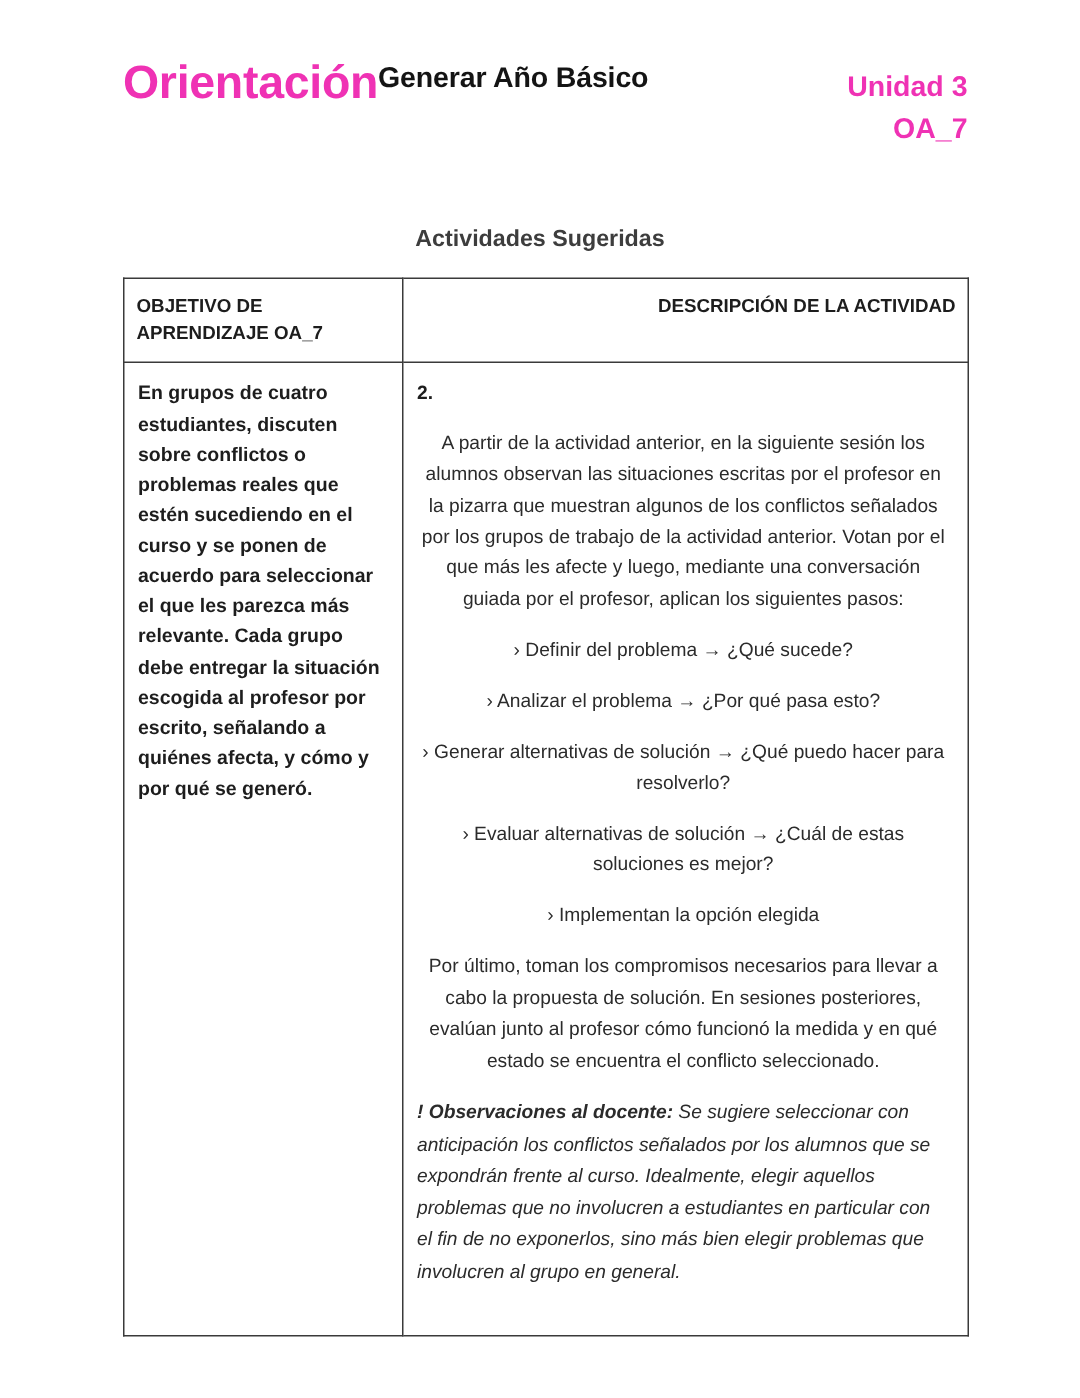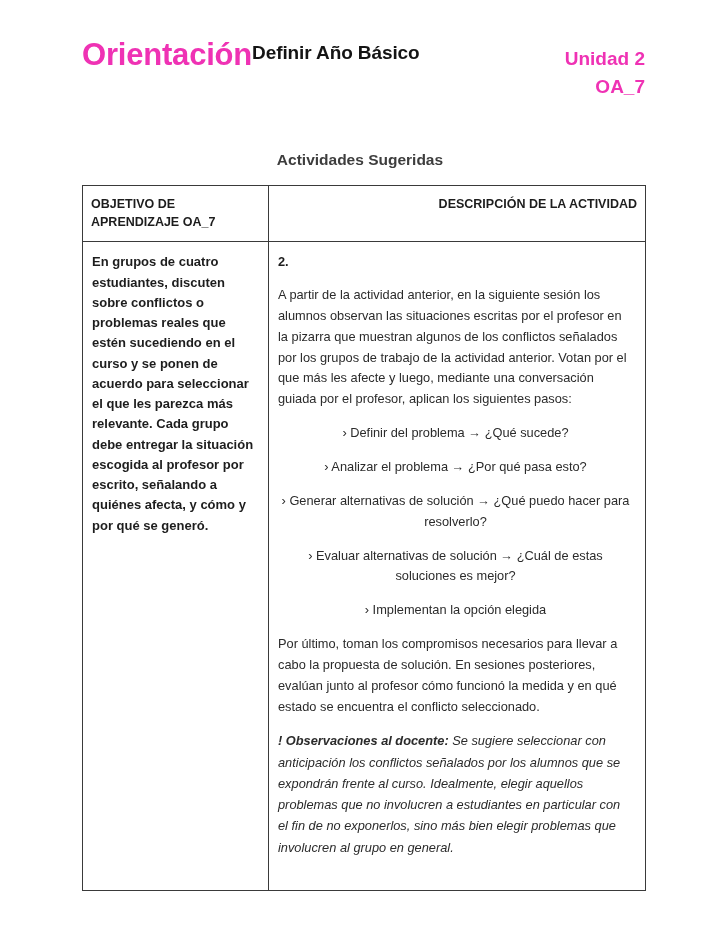"Definir Año Básico" div.grade-title { text: Definir -> Generar }
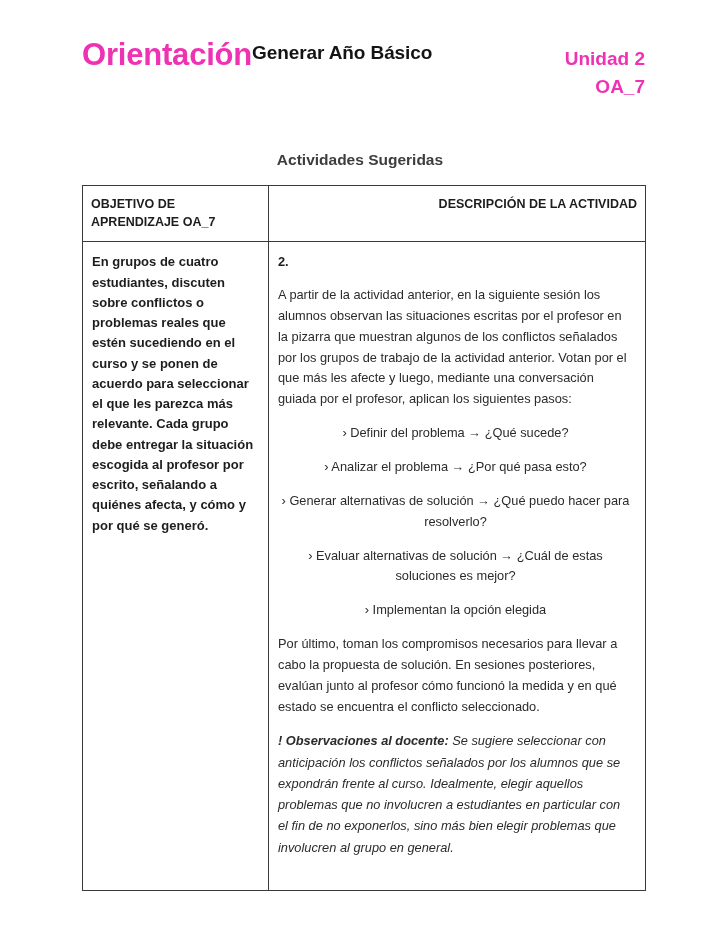"Unidad 2" div.unit-label { text: 2 -> 3 }
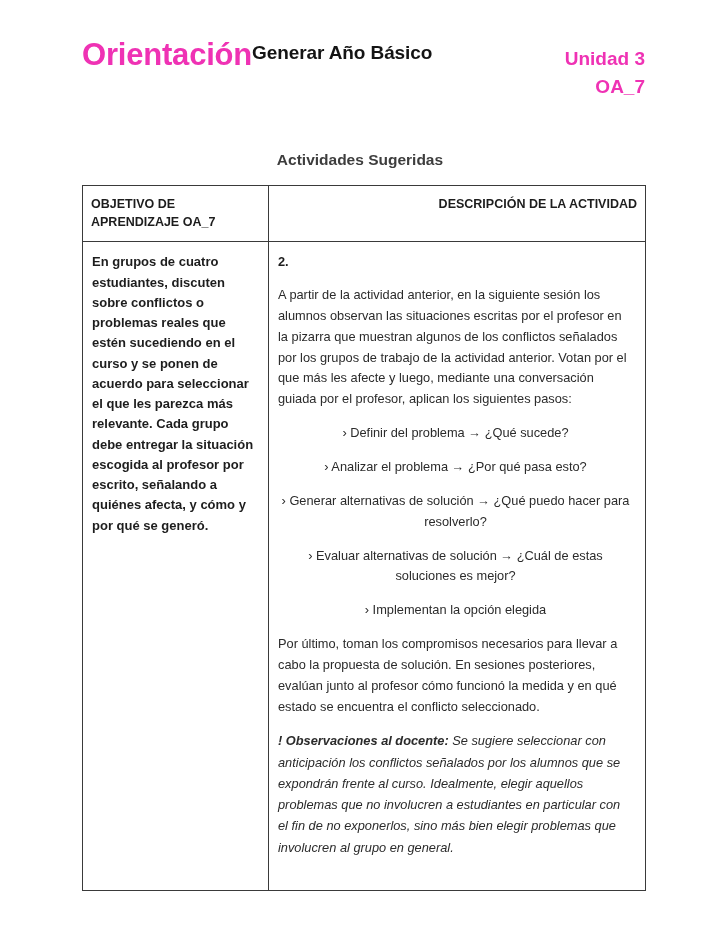"A partir de la actividad" .body-para { text-align: none -> center }
